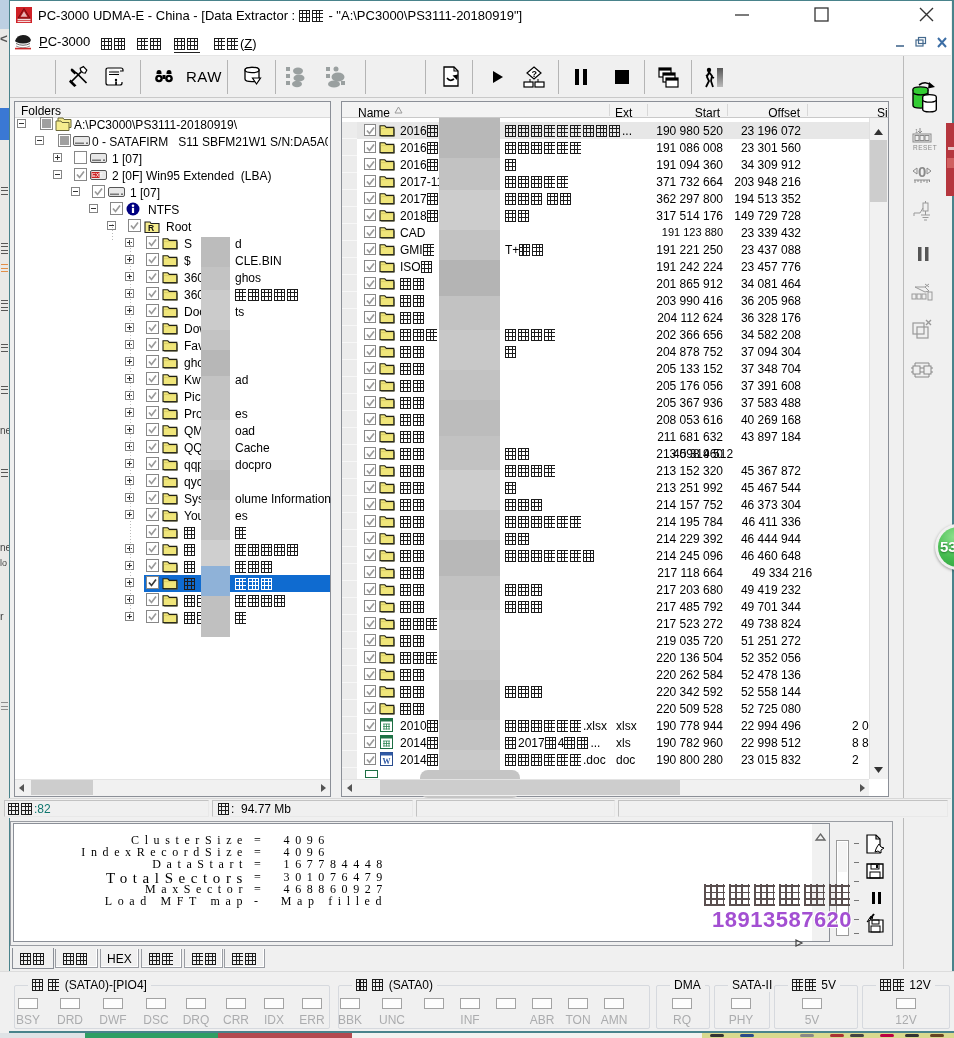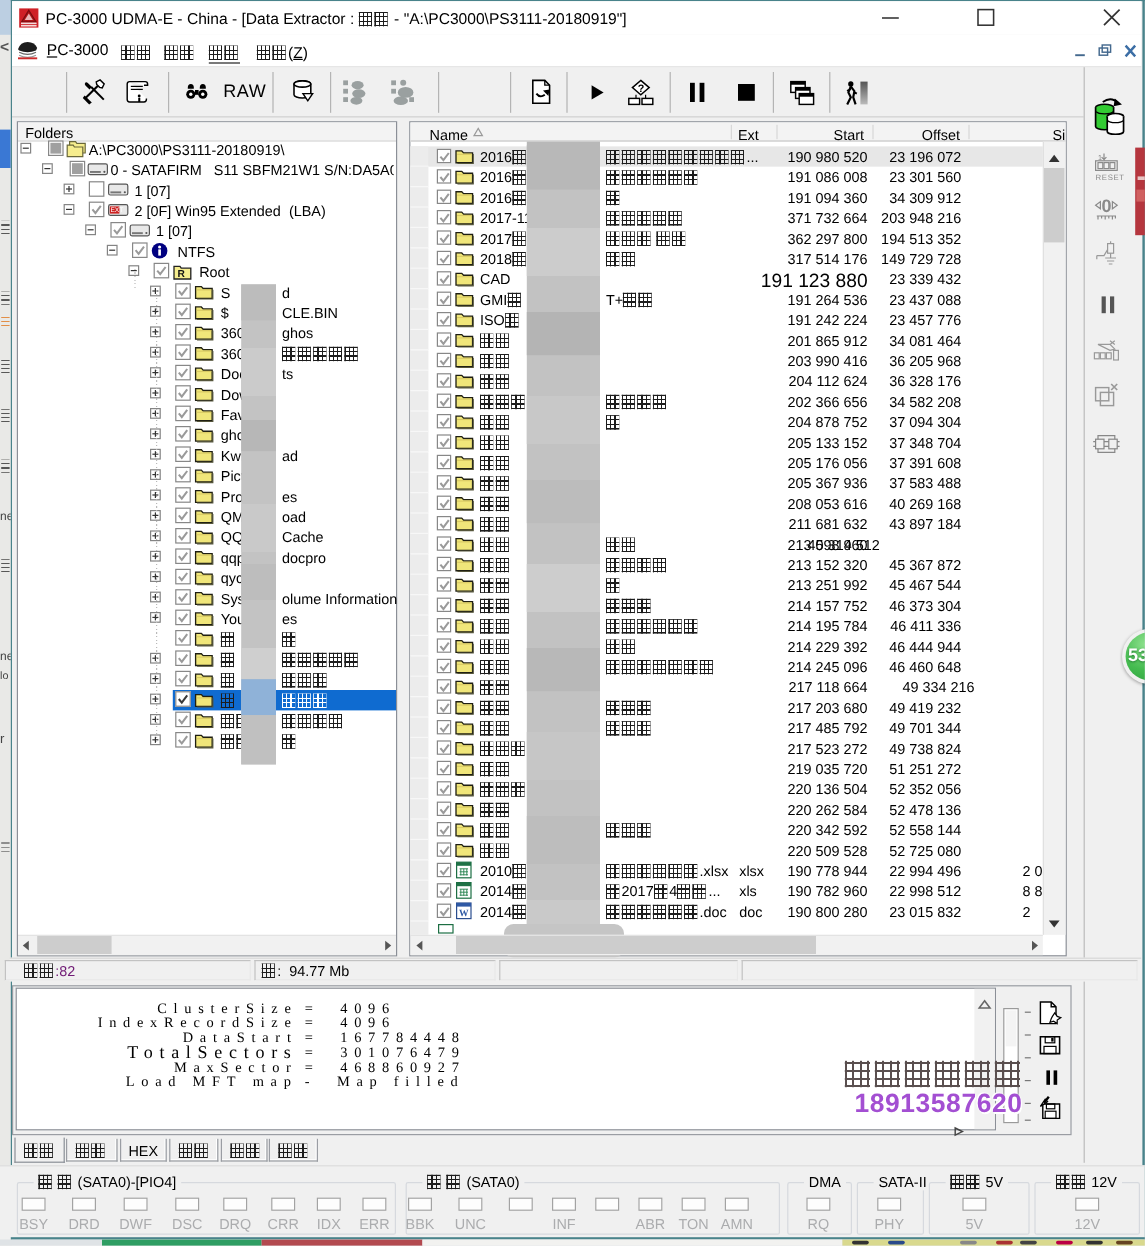"191 123 880" div.ab { font-size: 16px -> 11px }
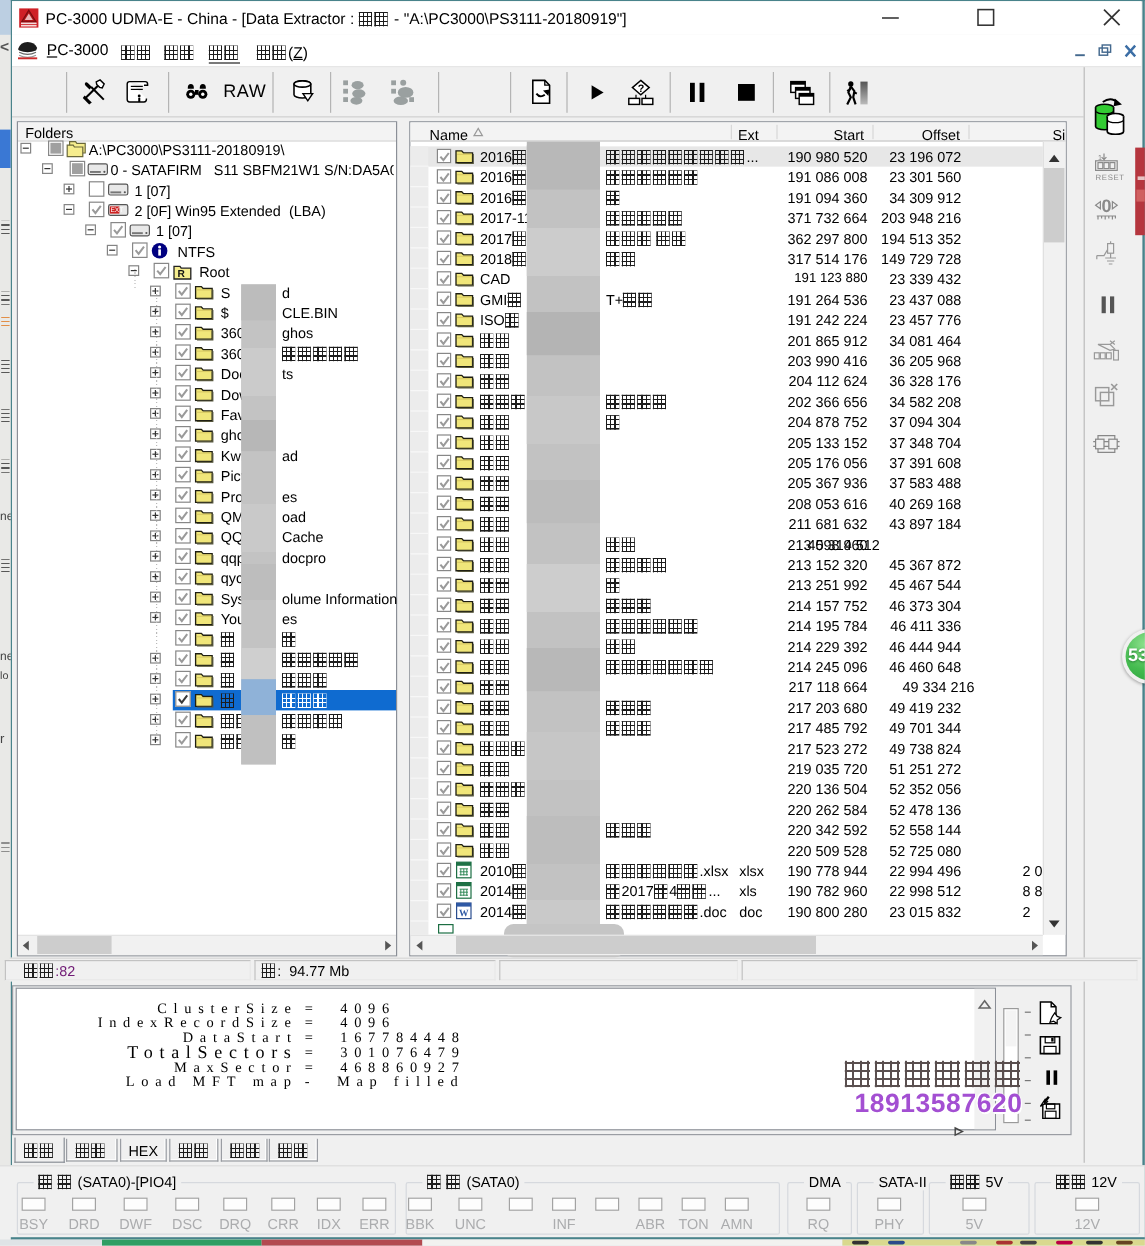"191 264 536" div.ab { text: 191 264 536 -> 191 221 250 }
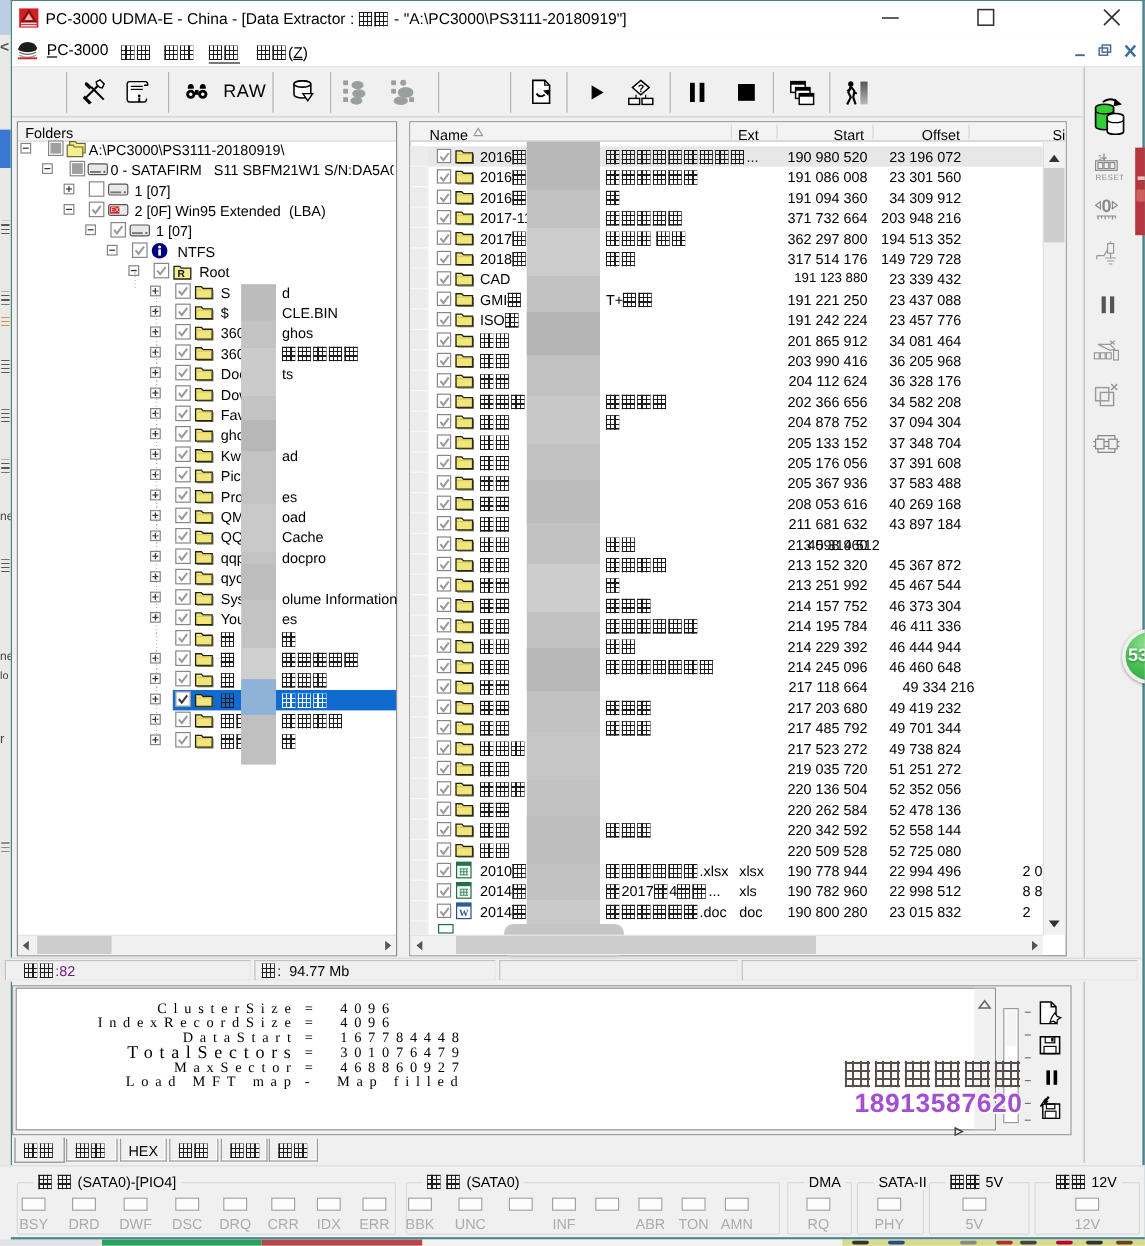":82" div.ab { color: #701a75 -> #0f766e; margin-left: 12px -> none }
